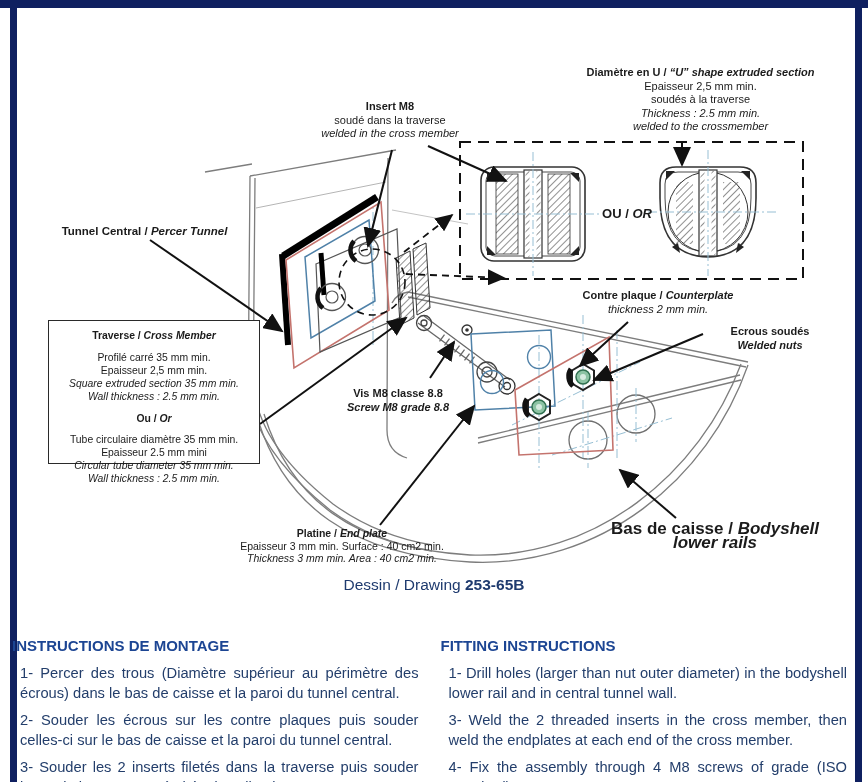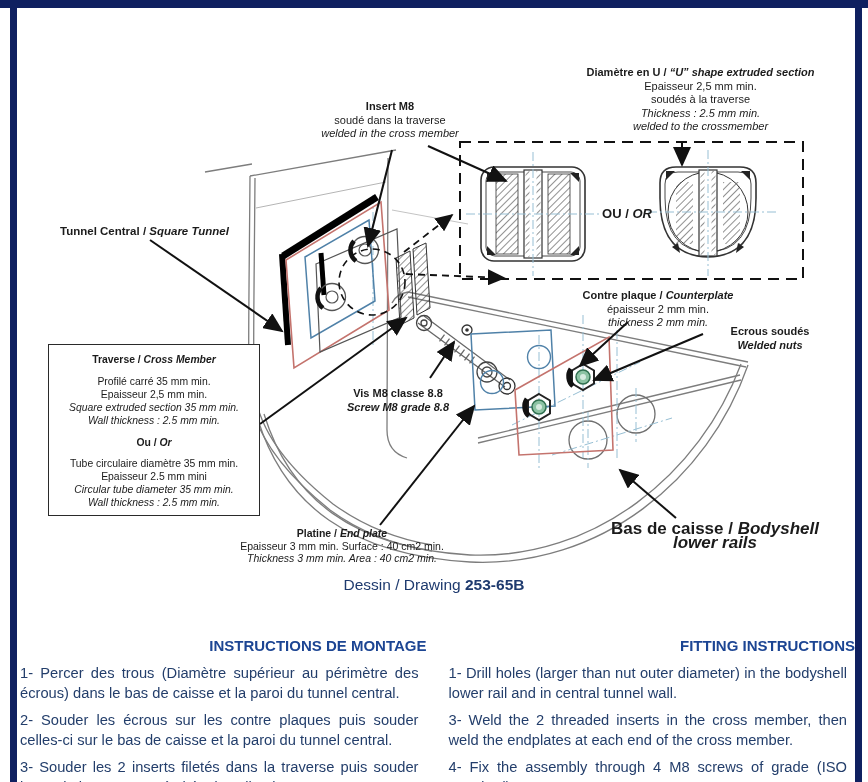"Square Tunnel" span.bi { text: Square -> Percer }
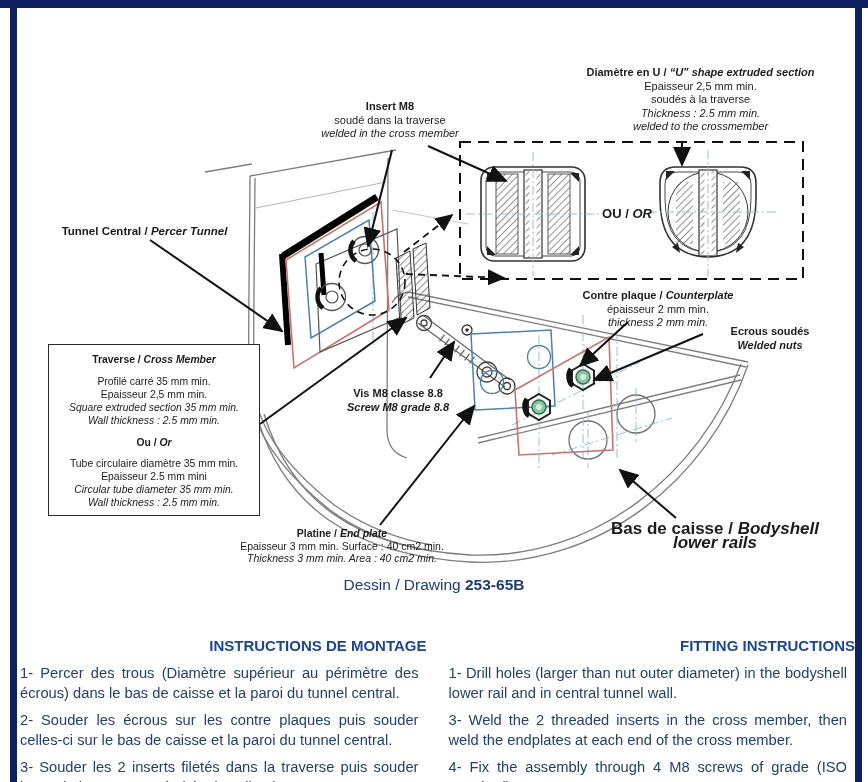"épaisseur 2 mm min." div { html: <div>épaisseur 2 mm min.</div> -> none }
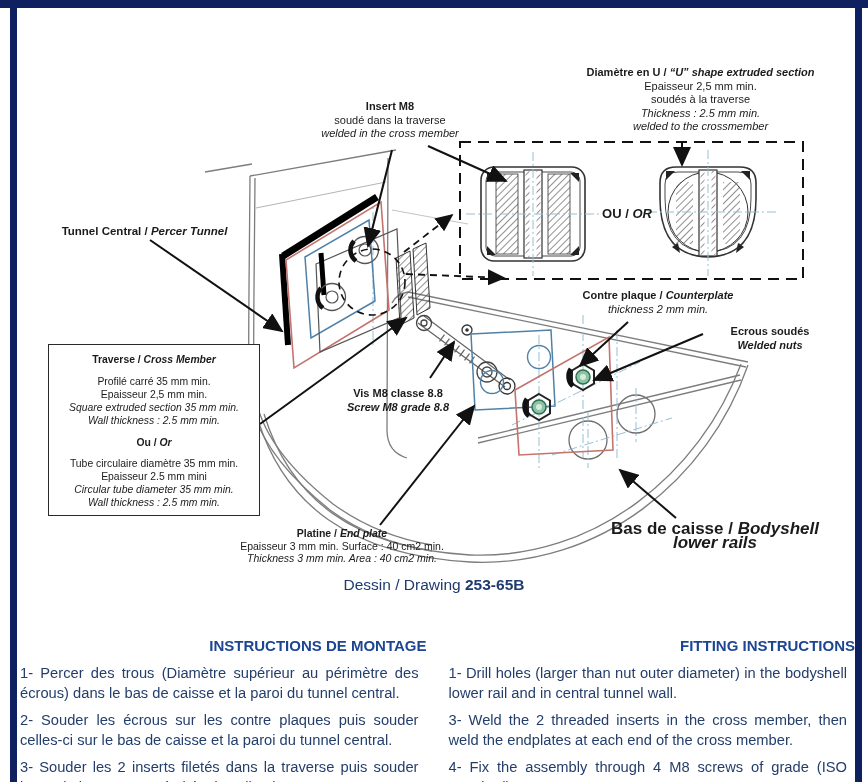"Traverse / Cross Member" .tbox { height: 172px -> 144px; top: 344px -> 320px }
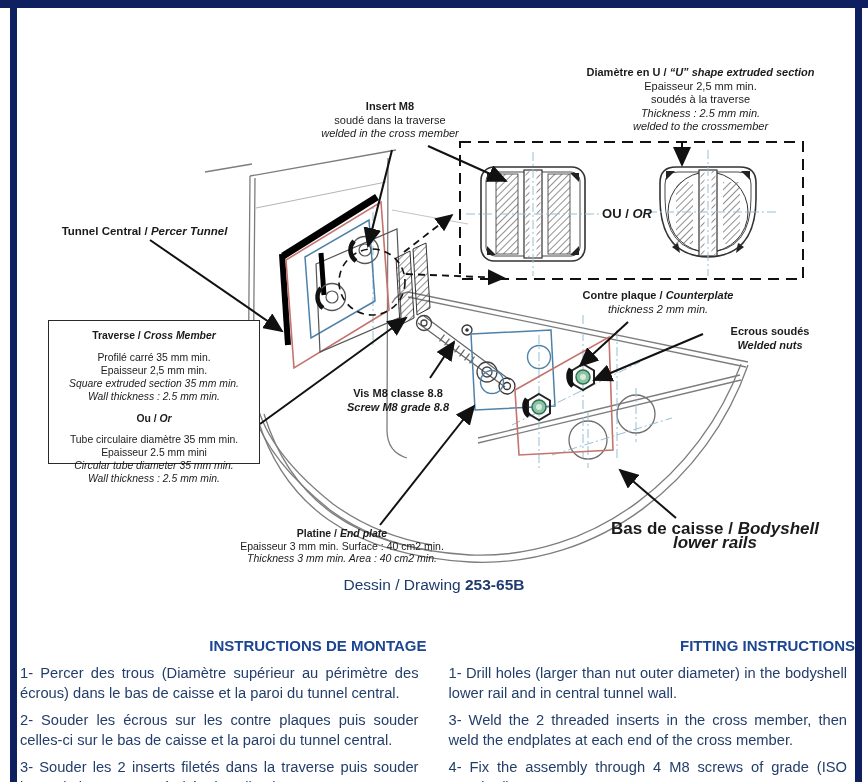"INSTRUCTIONS DE MONTAGE" .col h3 { text-align: right -> left }
